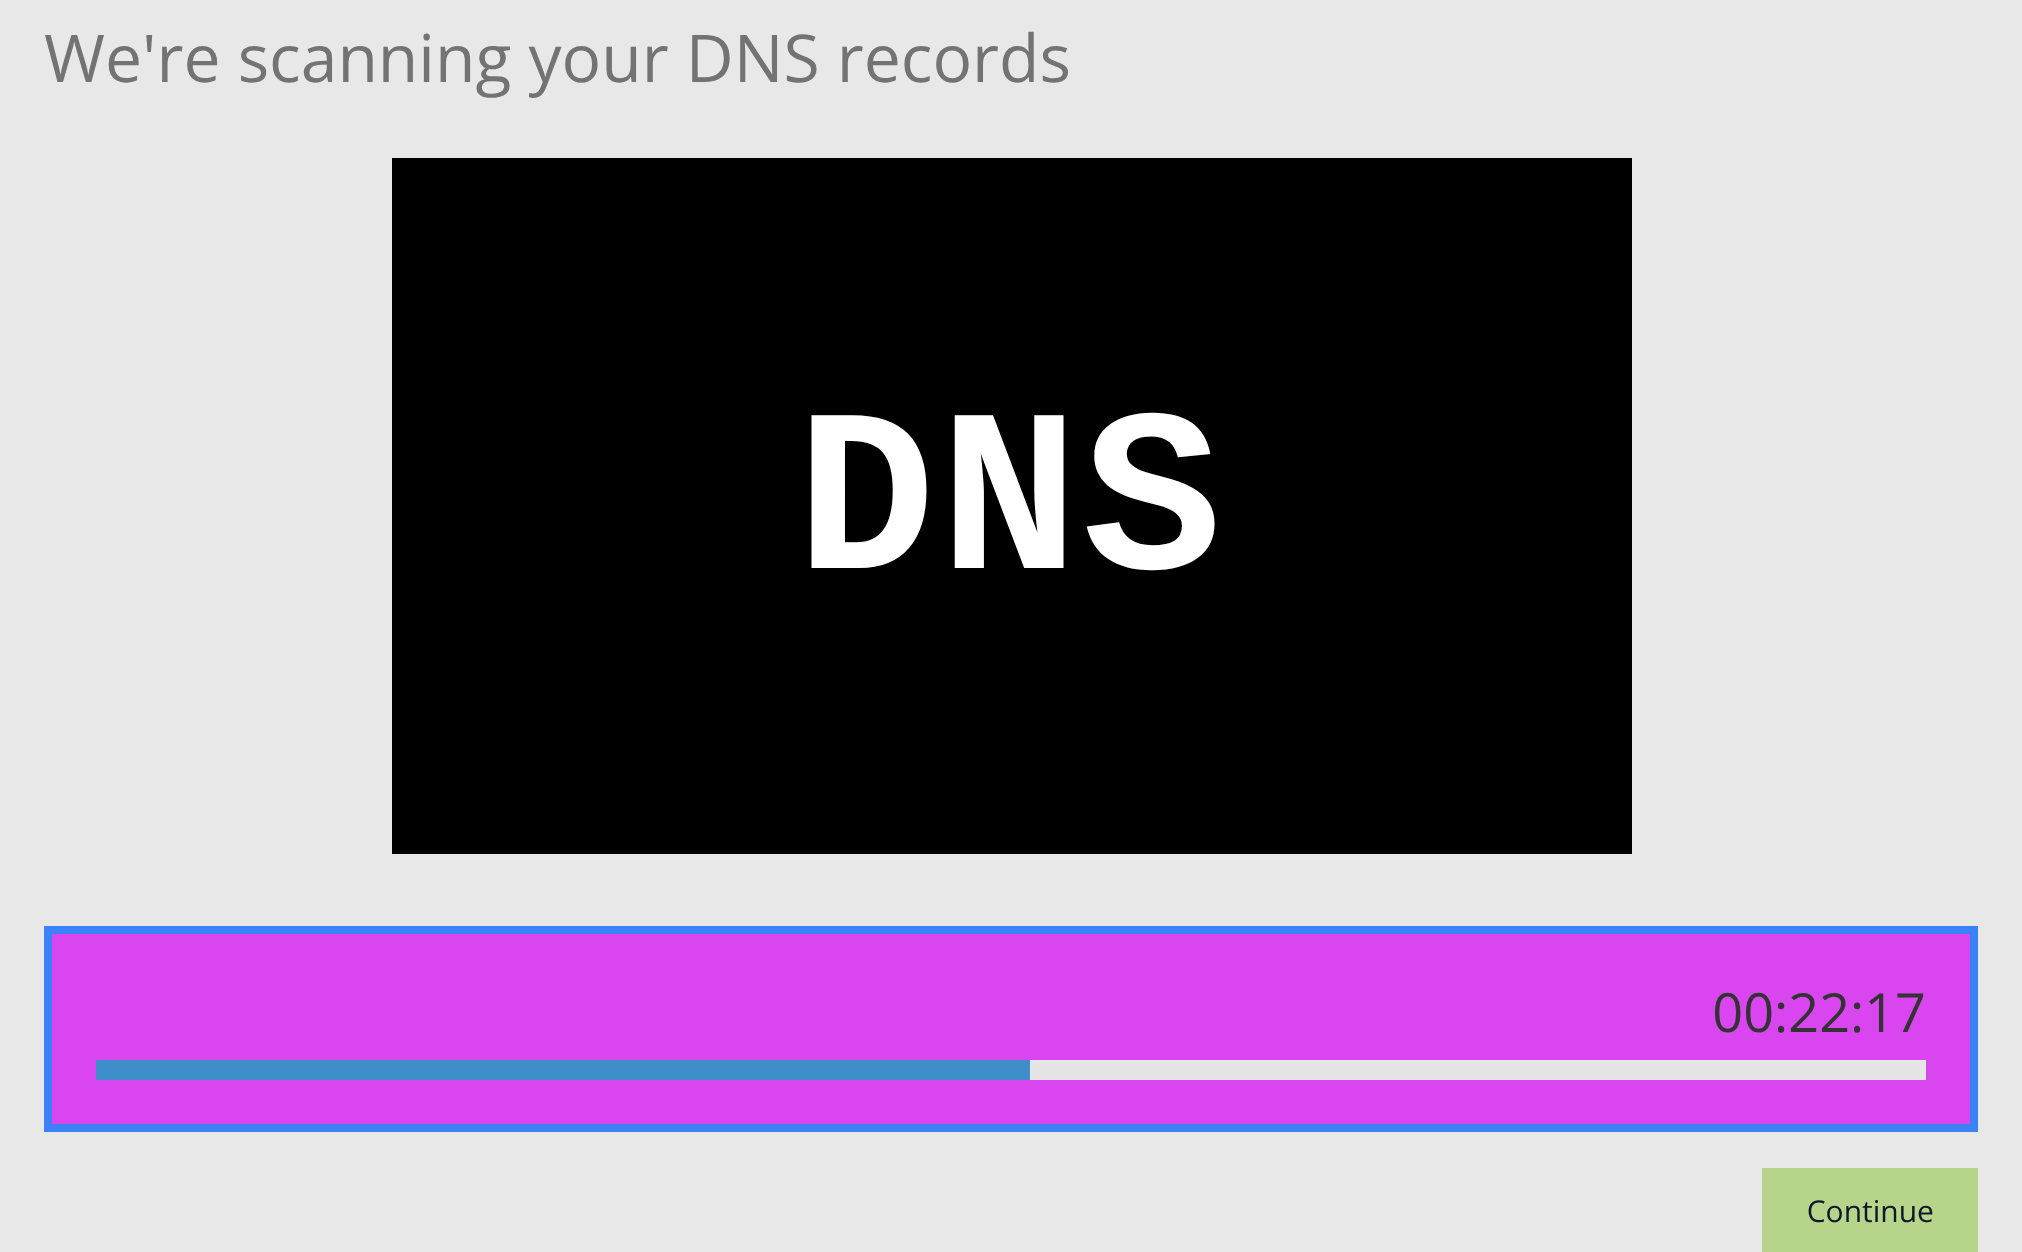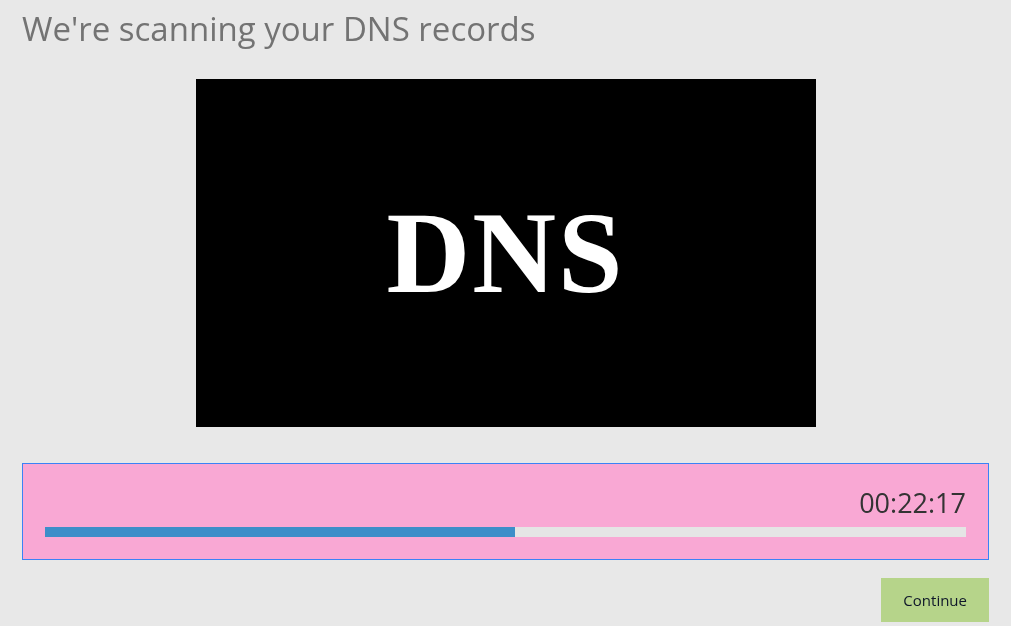"DNS" .video-text { font-family: Liberation Serif, serif -> Liberation Mono, monospace }
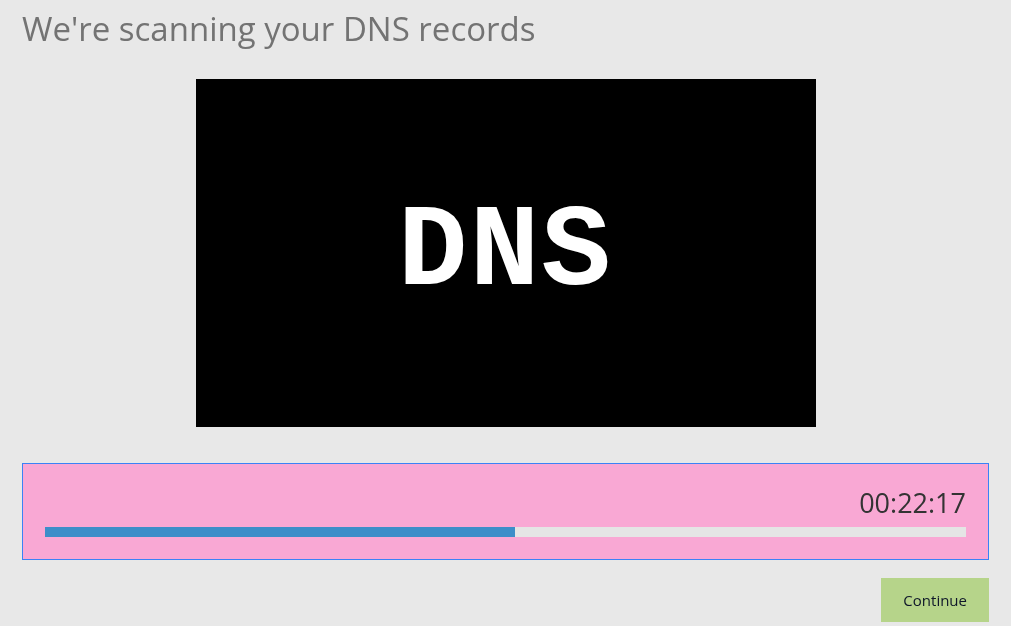"00:22:17" .progress-card { background-color: #f9a8d4 -> #d946ef; border: 1px solid #3b82f6 -> 4px solid #3b82f6 }
